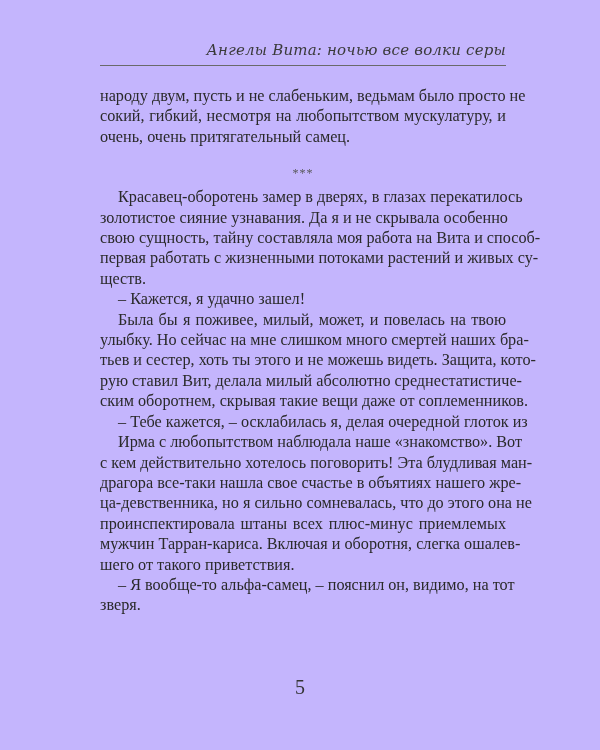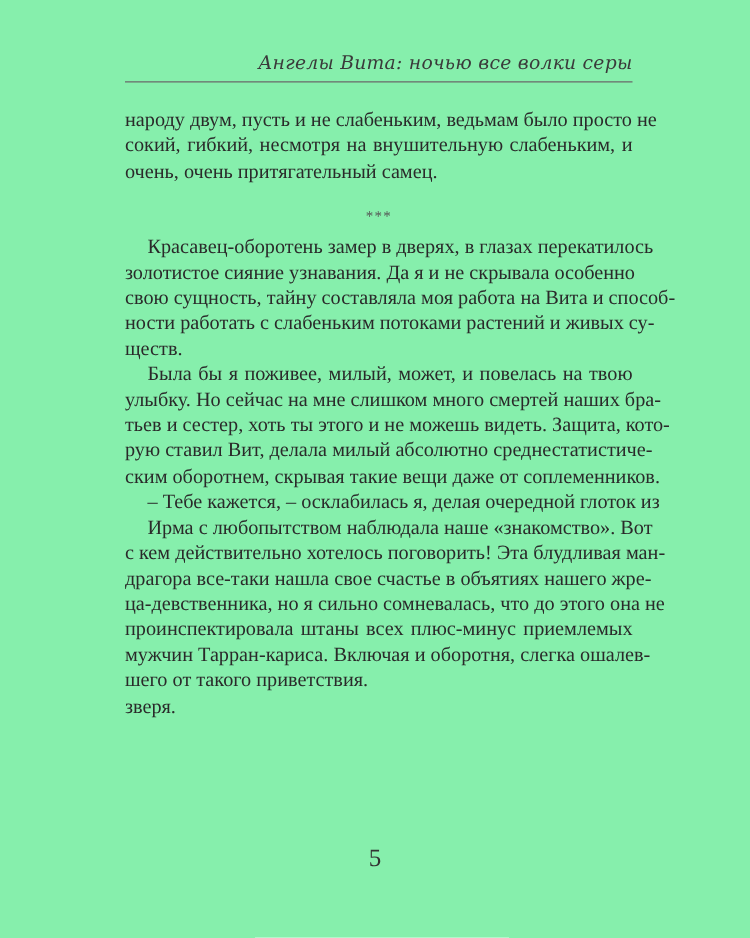"Ангелы Вита: ночью все волки" .page { background: #86efac -> #c4b5fd }
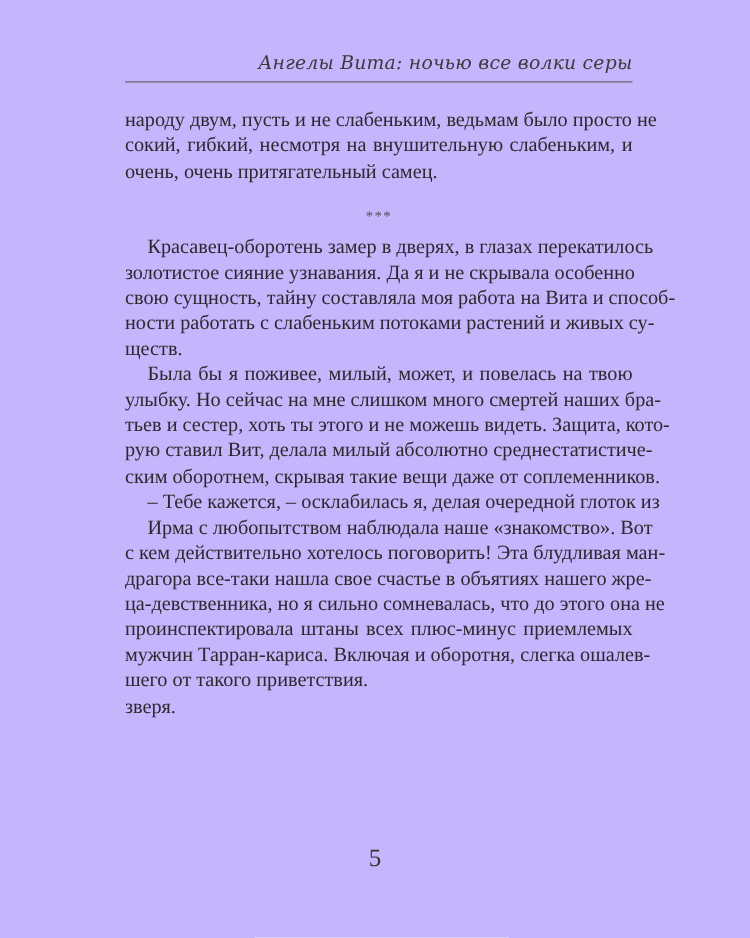"сокий, гибкий, несмотря на внушительную" span.line { text: внушительную слабеньким -> любопытством мускулатуру }
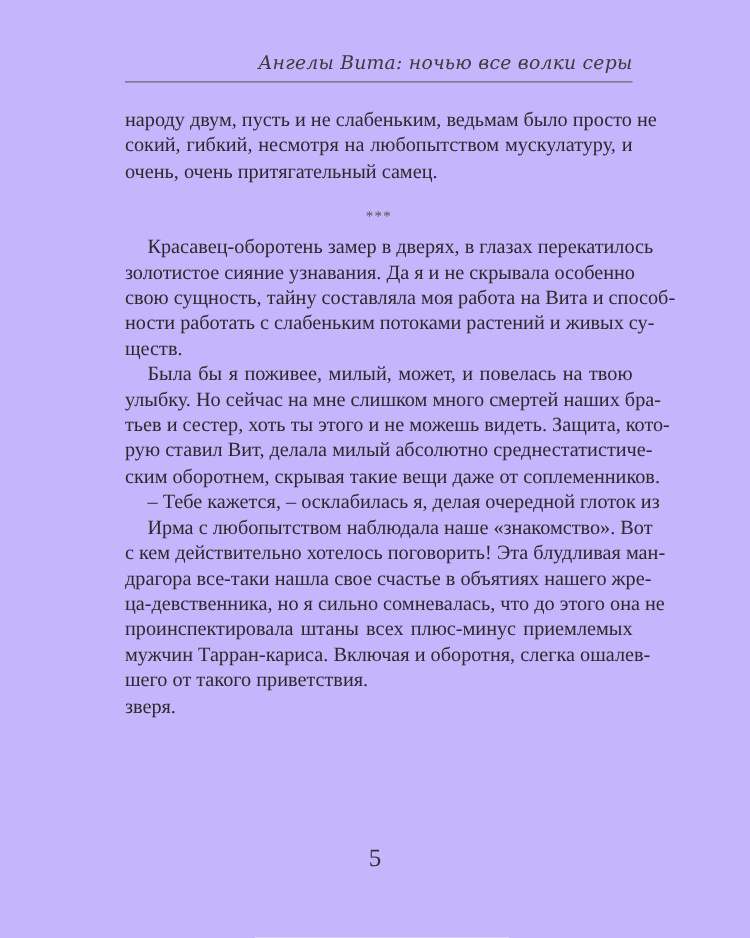"ности работать с слабеньким потоками" span.line { text: ности работать с слабеньким -> первая работать с жизненными }
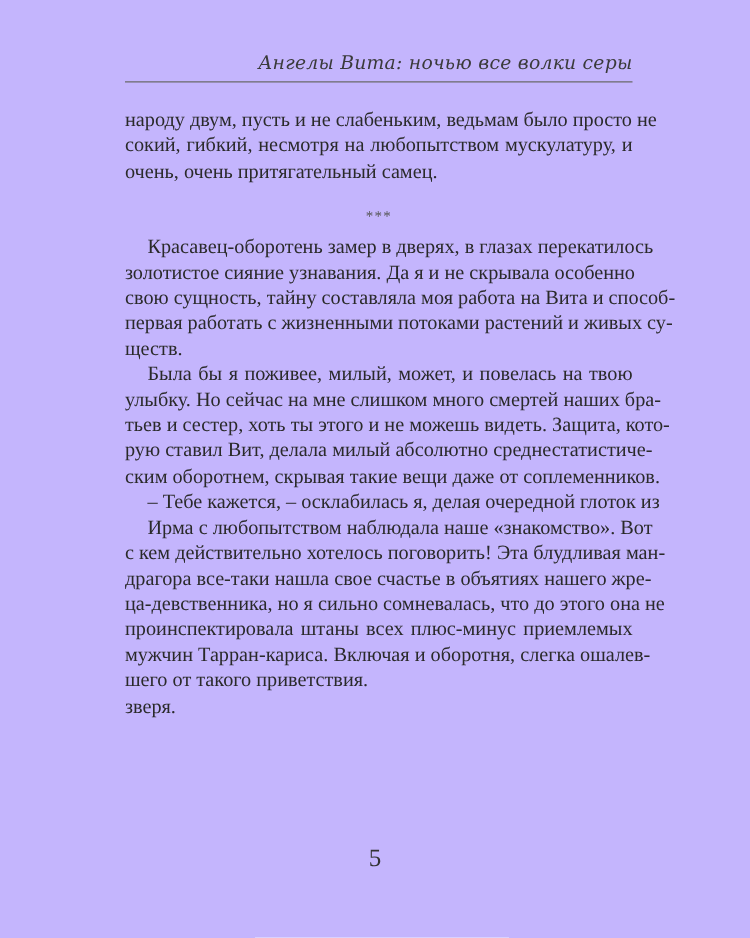"– Кажется, я удачно зашел!" p { html: none -> <p> <span>– Кажется, я удачно зашел!</span> </p> }
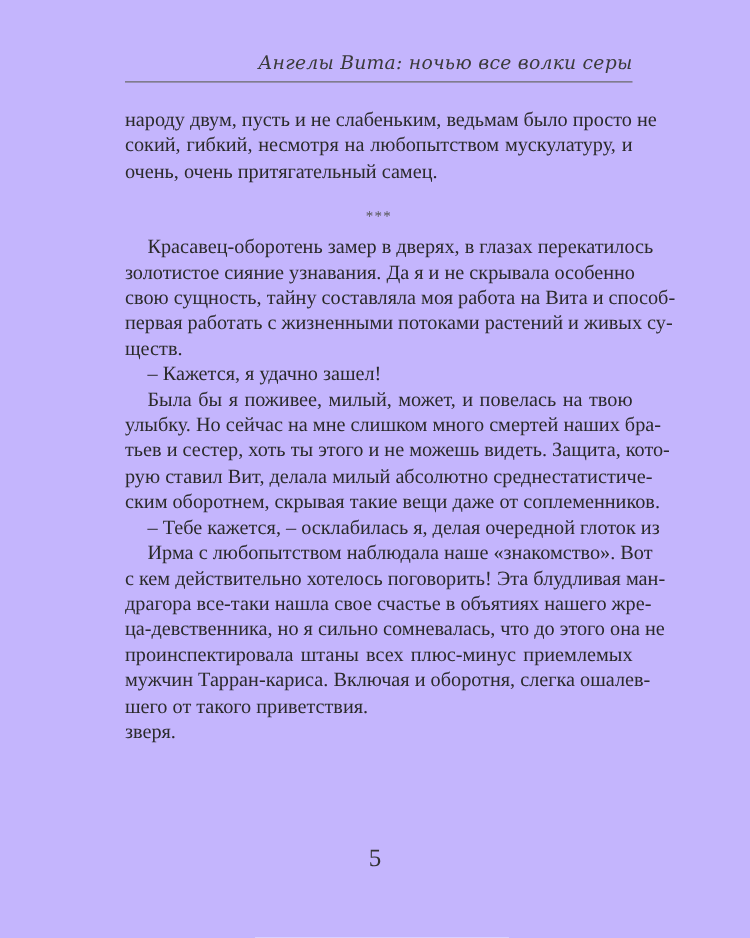"– Я вообще-то альфа-самец, –" span.line { html: none -> <span>– Я вообще-то альфа-самец, – пояснил он, видимо, на тот</span> }
